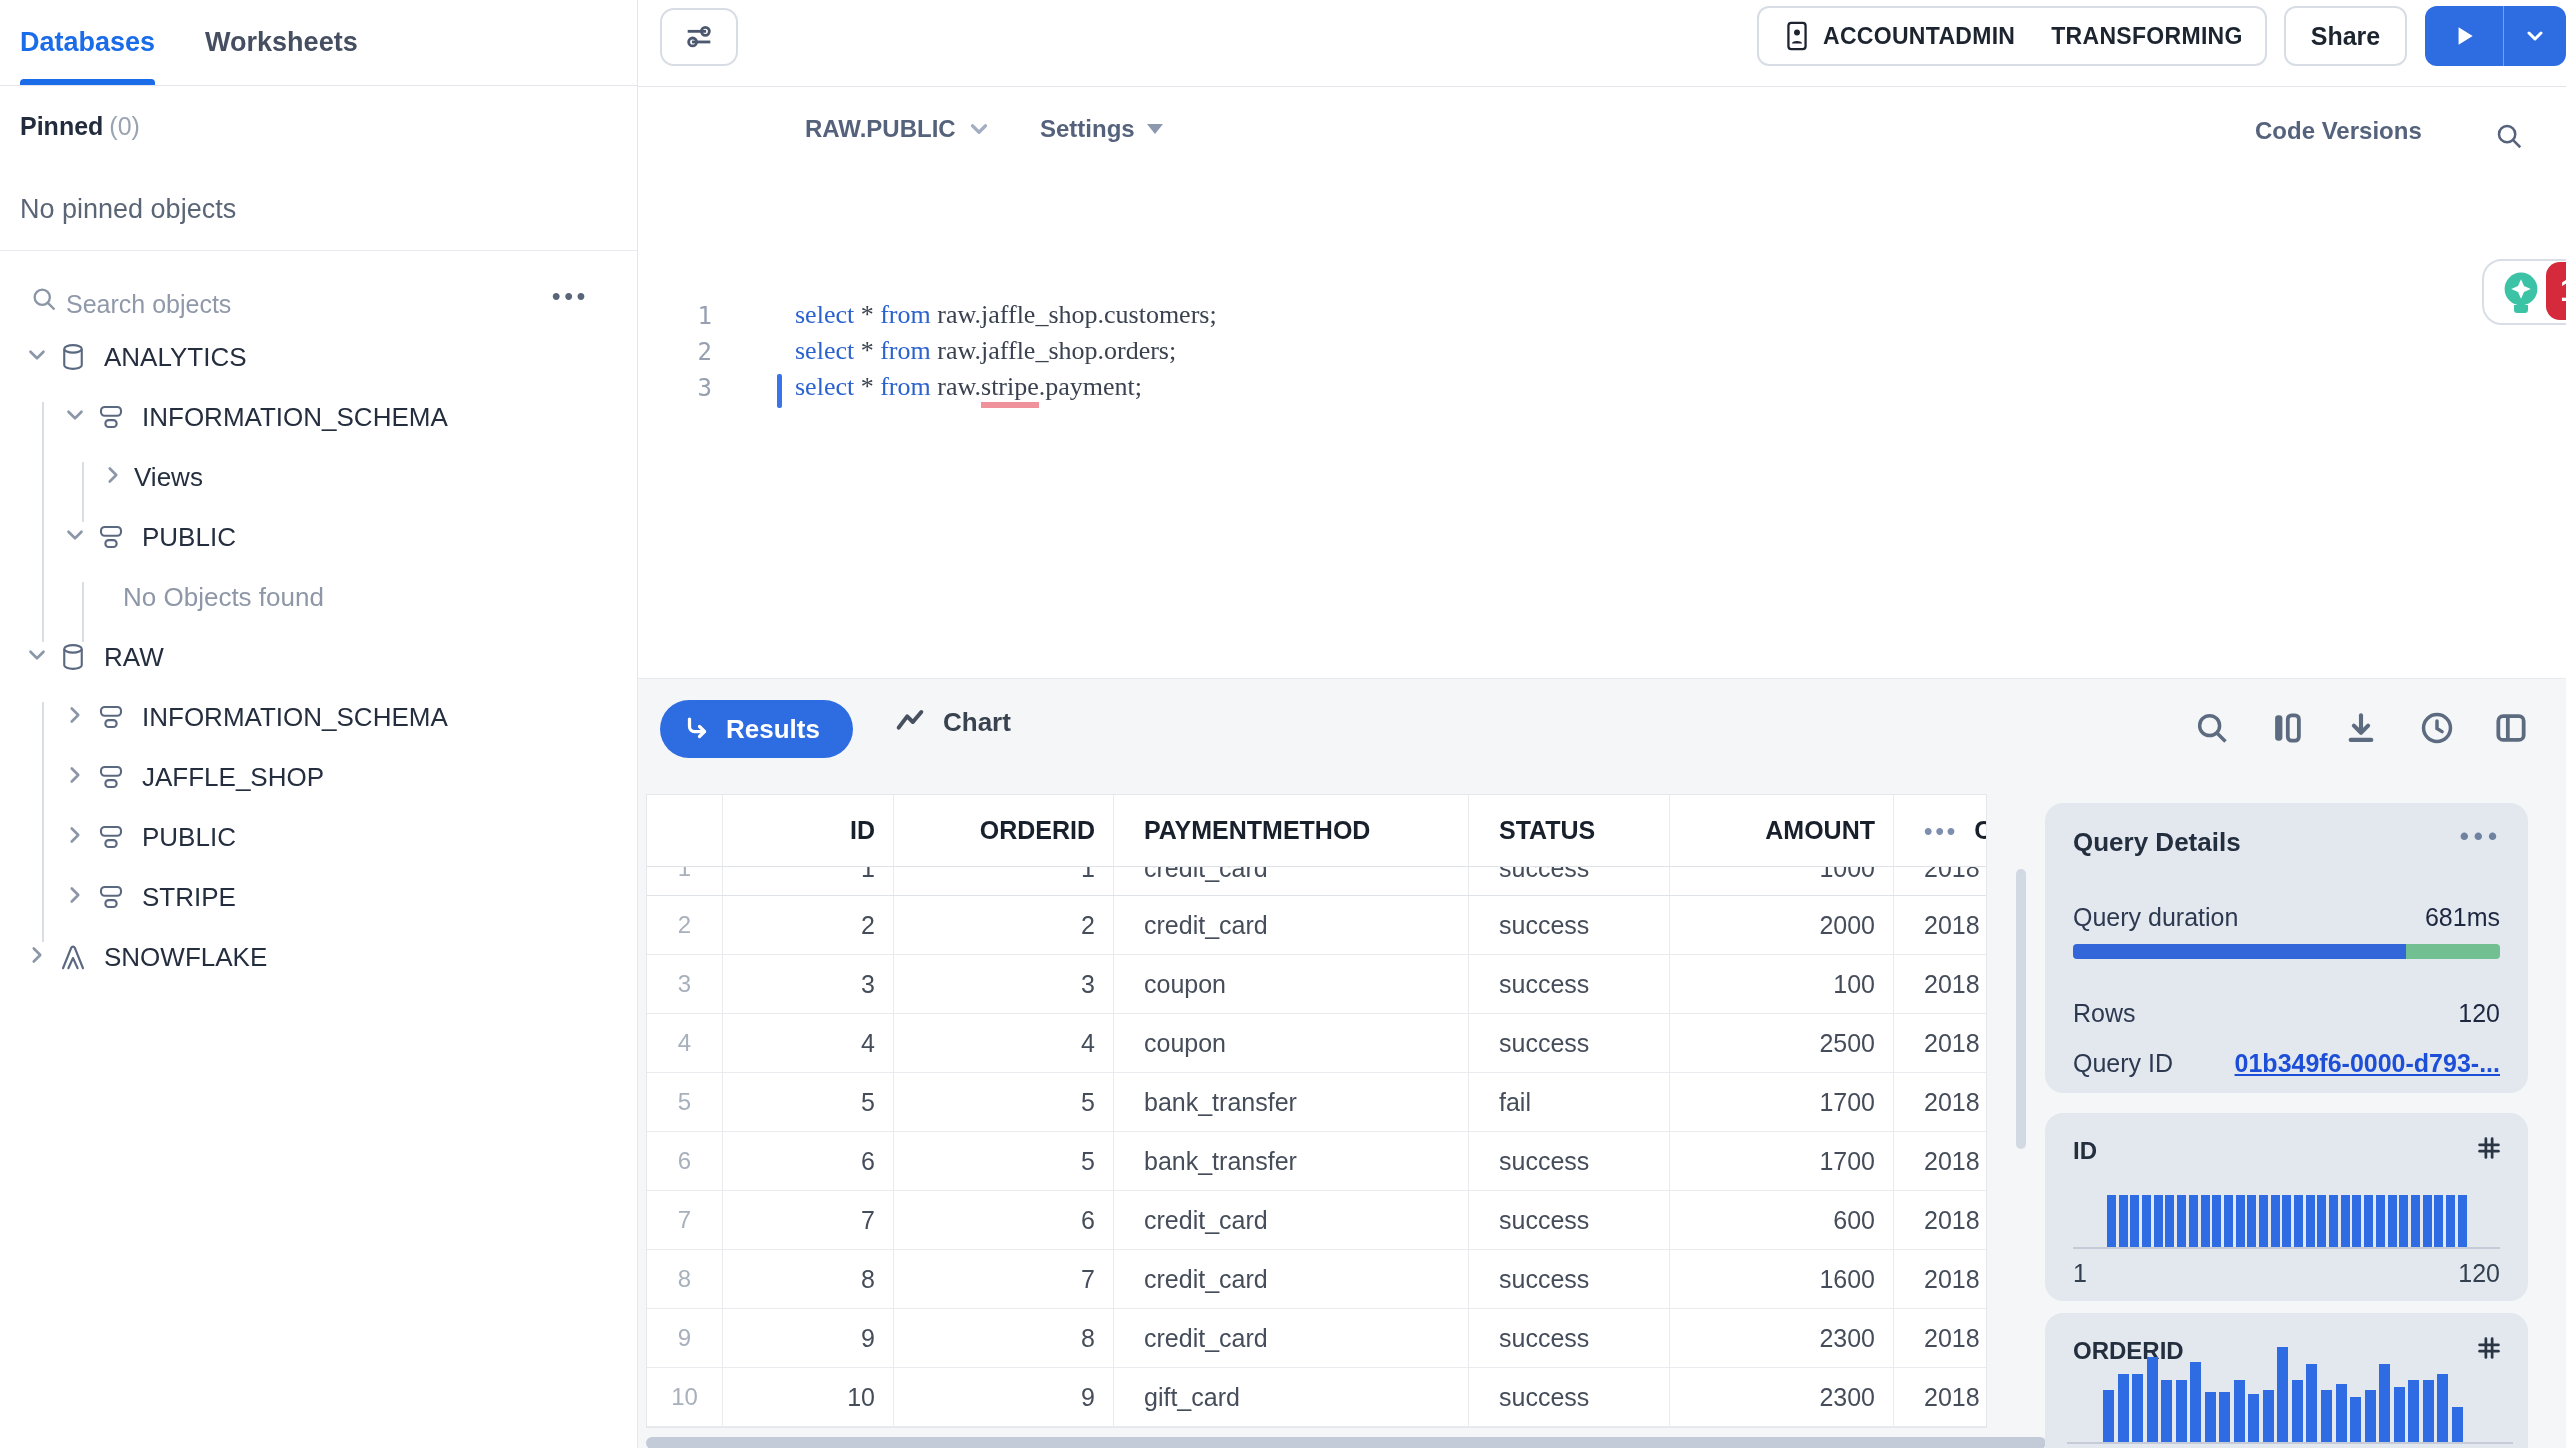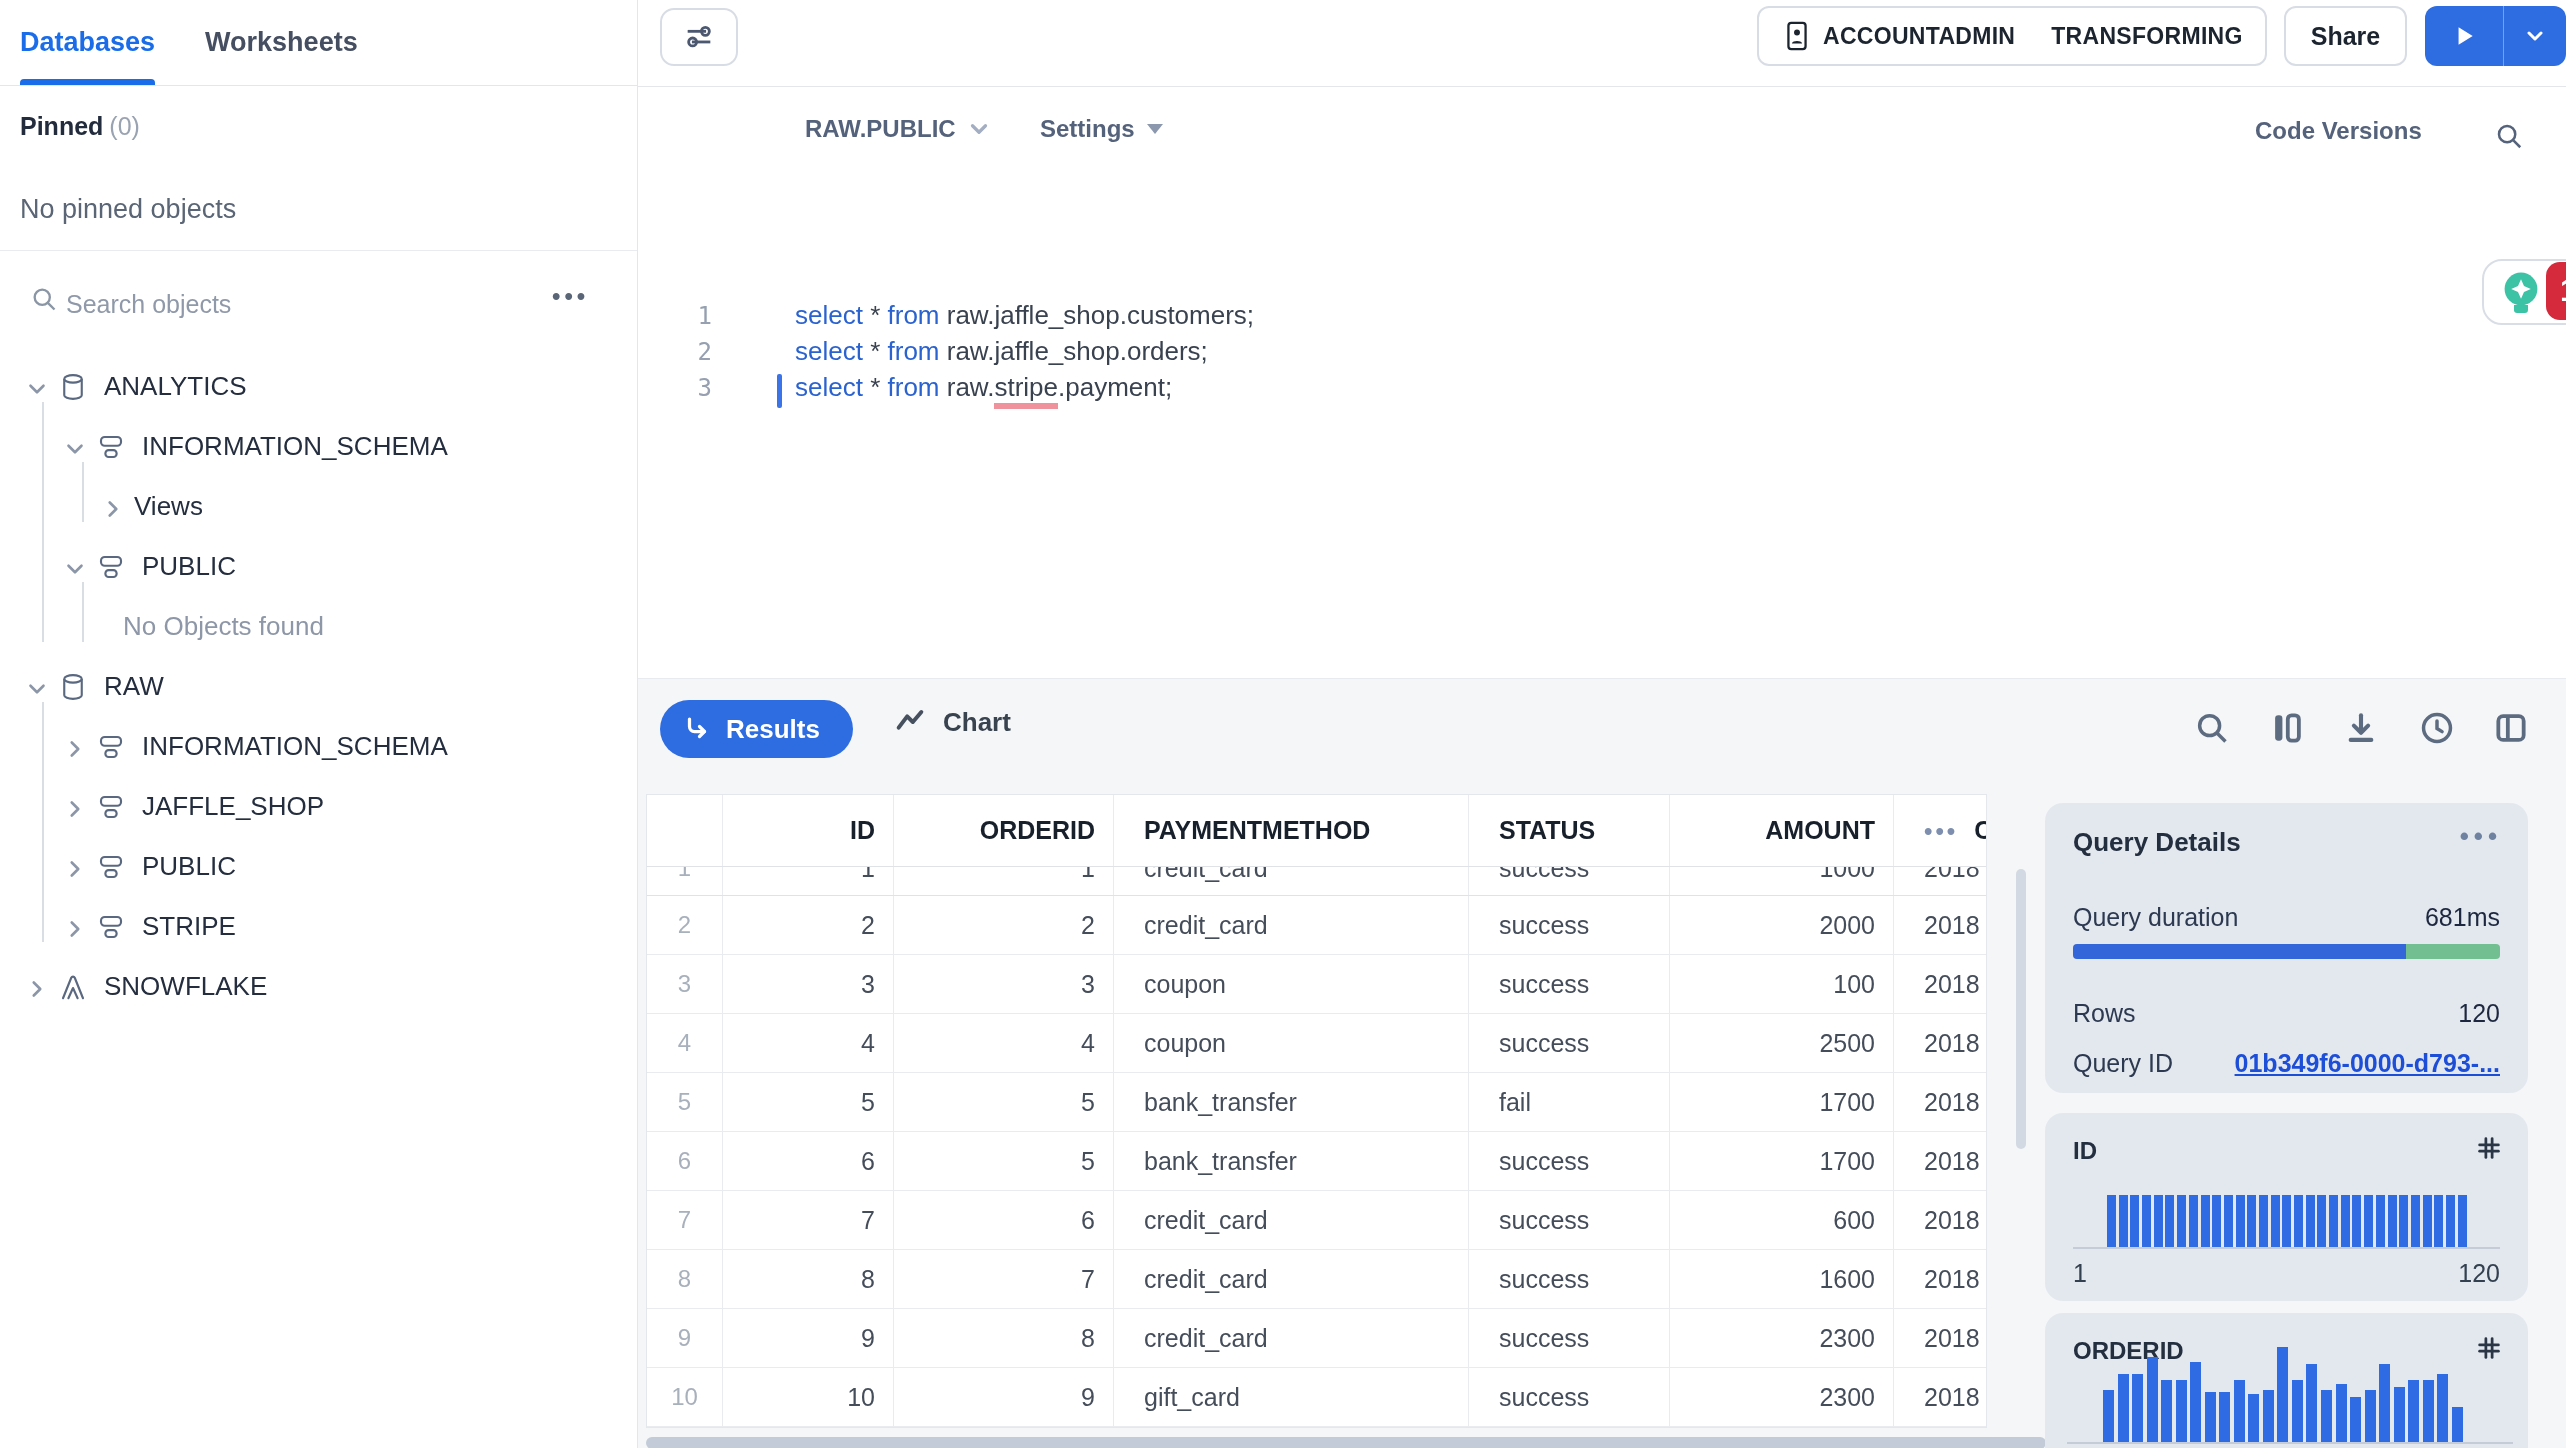"select * from raw.jaffle_shop.customers;" .code-line { font-family: Liberation Sans, sans-serif -> Liberation Serif, serif }
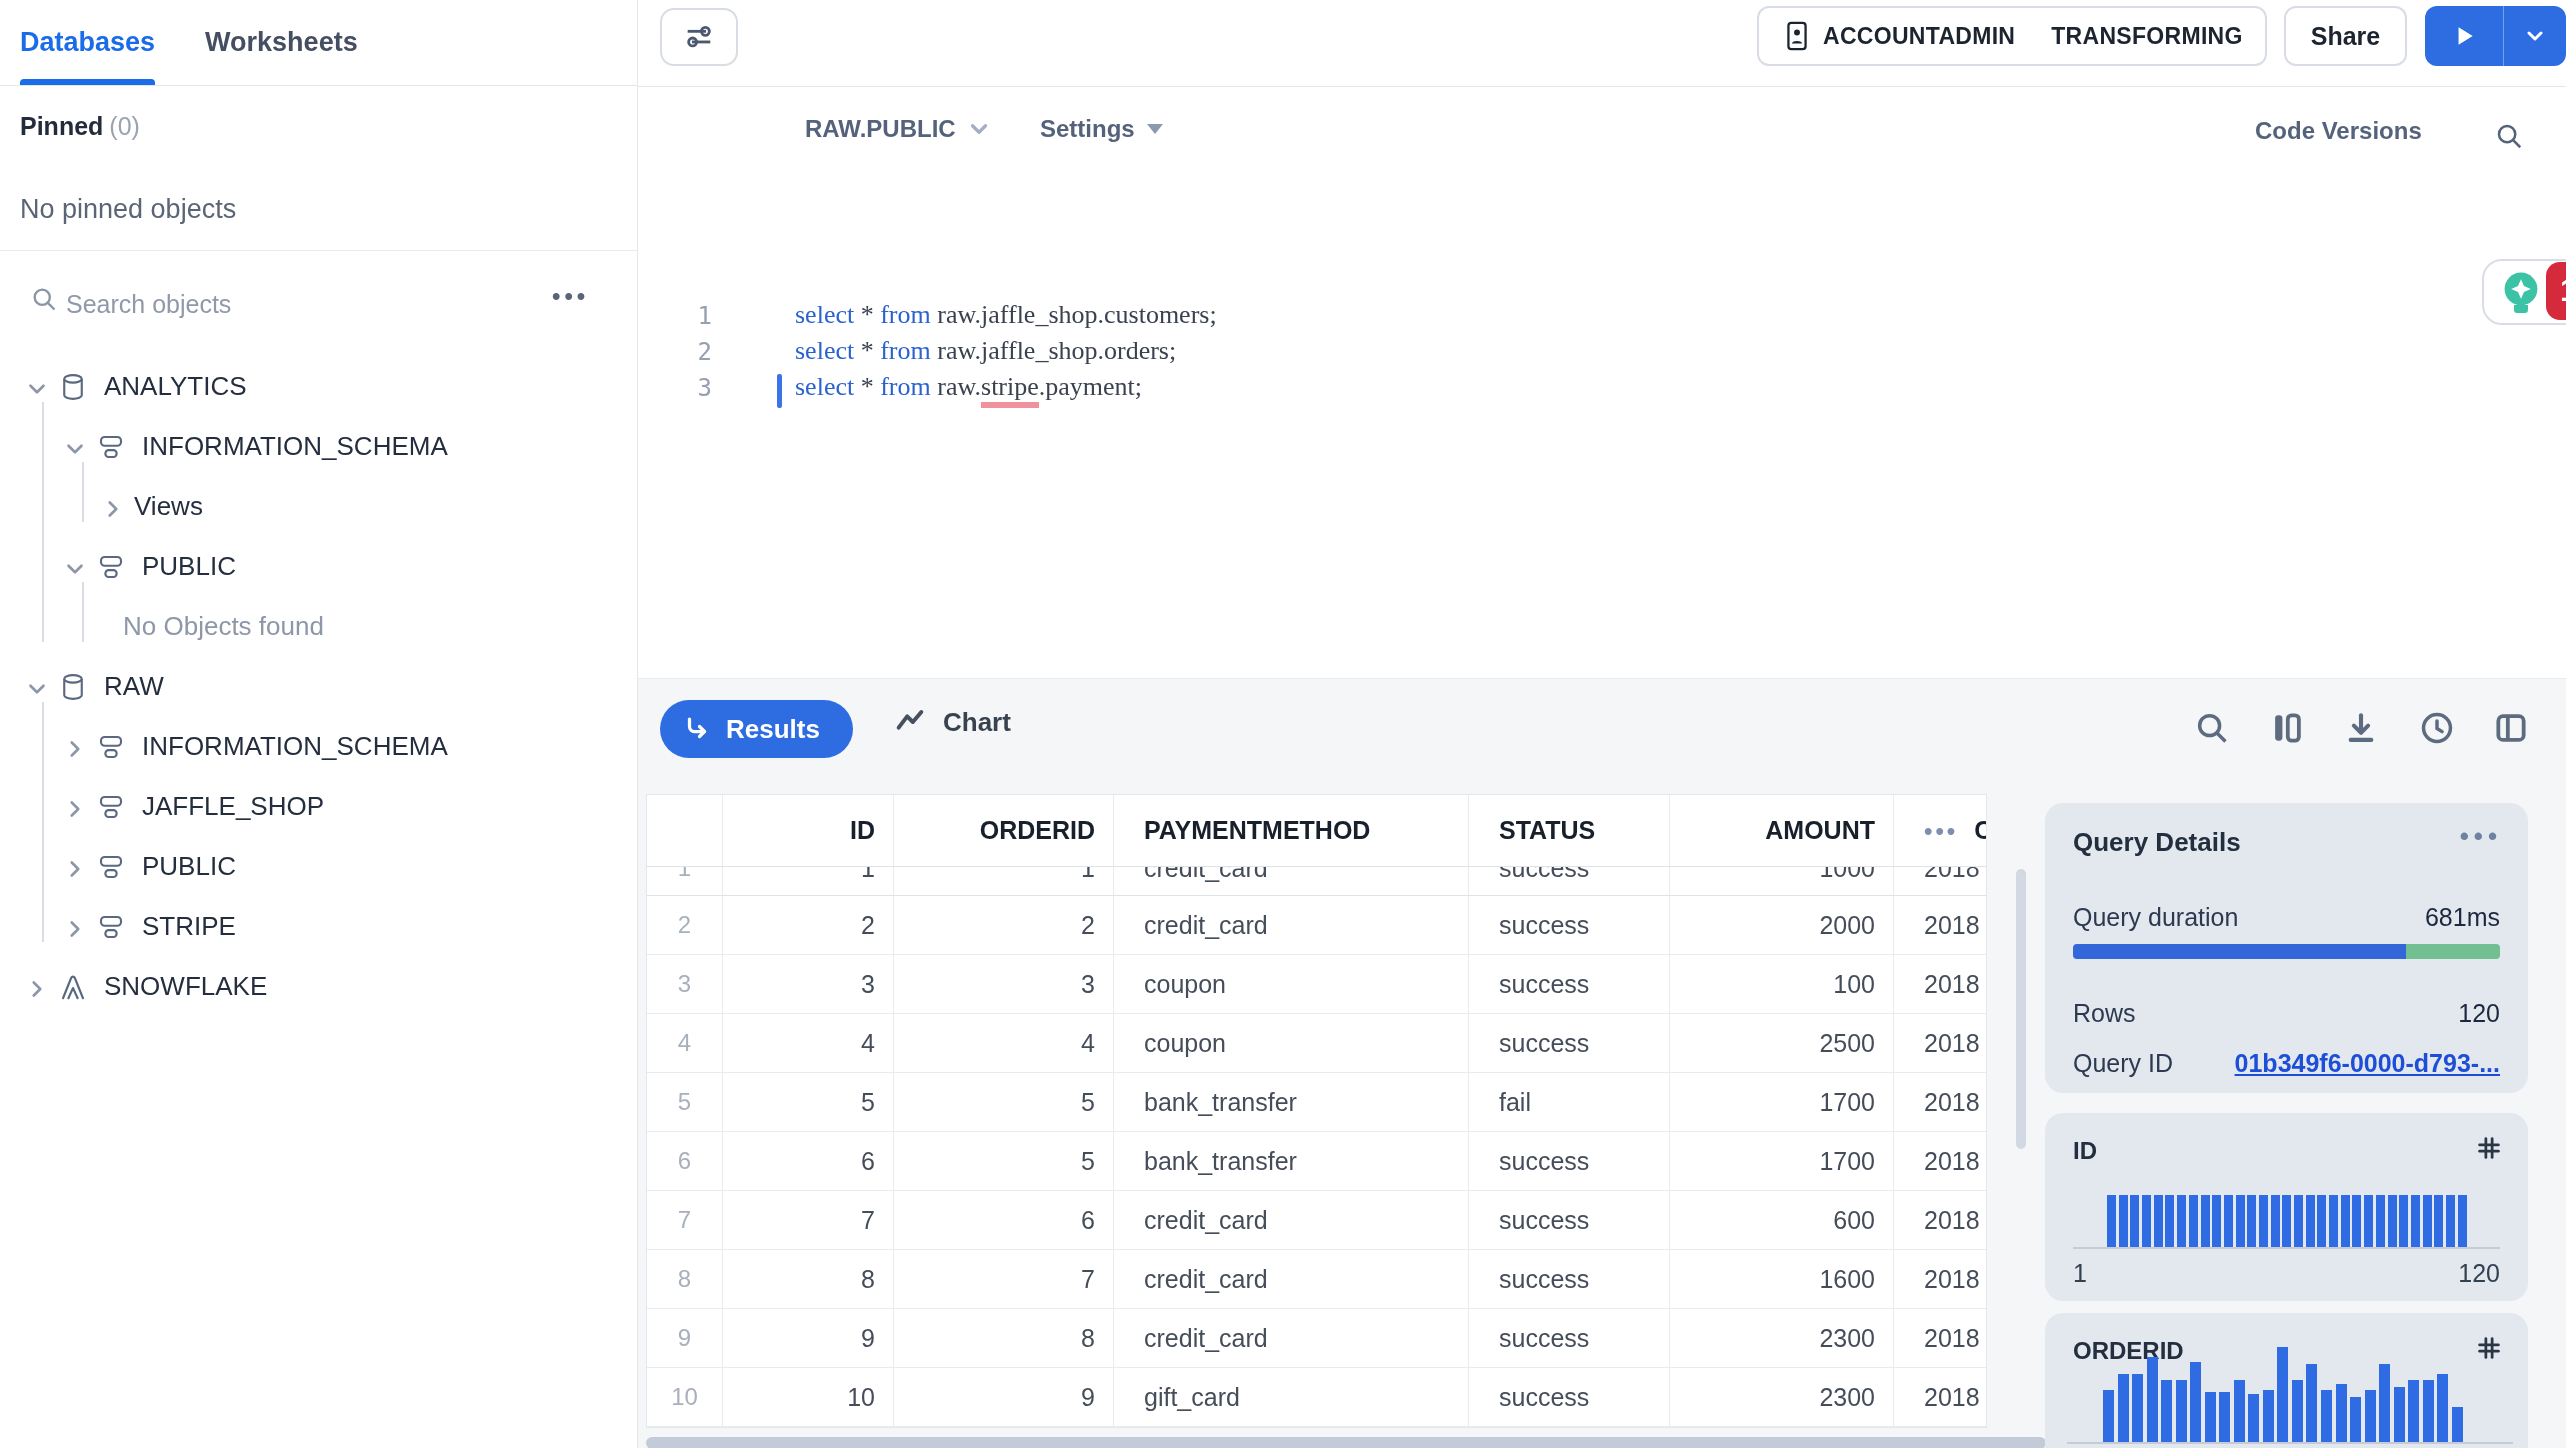"ANALYTICS" .tree-row { align-items: flex-end -> flex-start }
